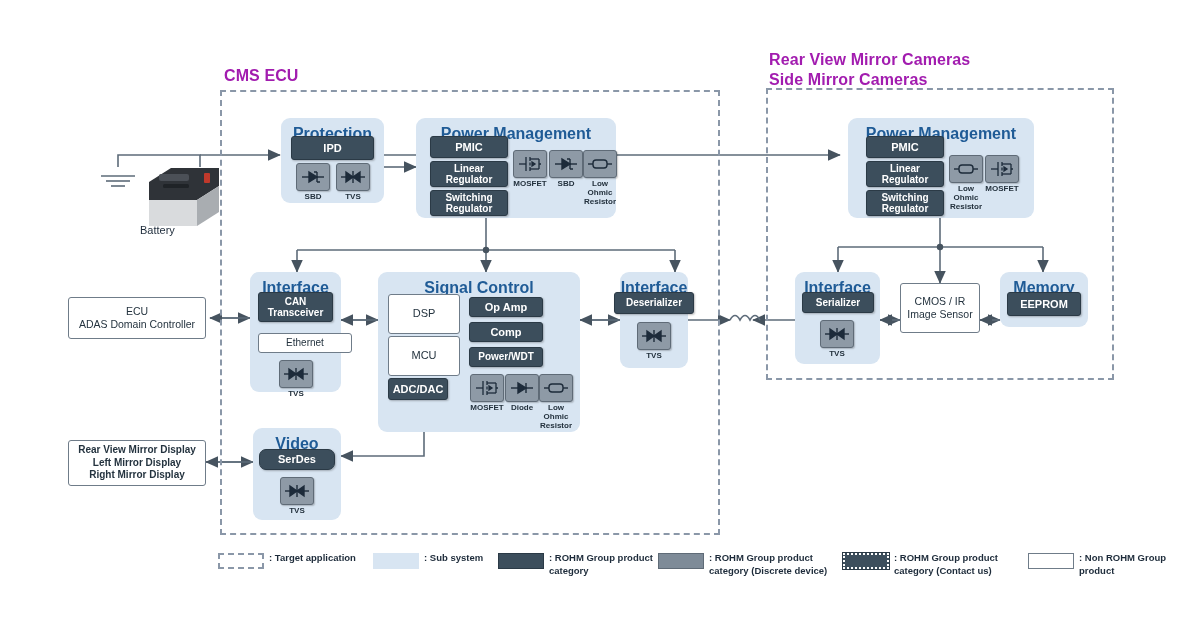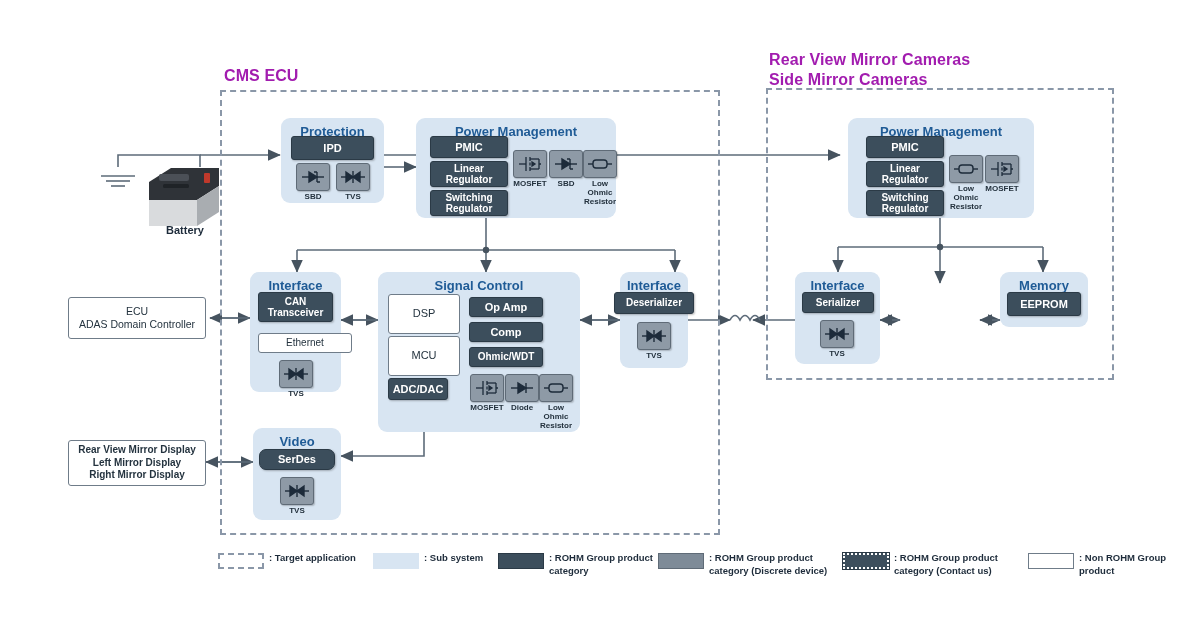"Protection" .subsystem-title { font-size: 13px -> 16px }
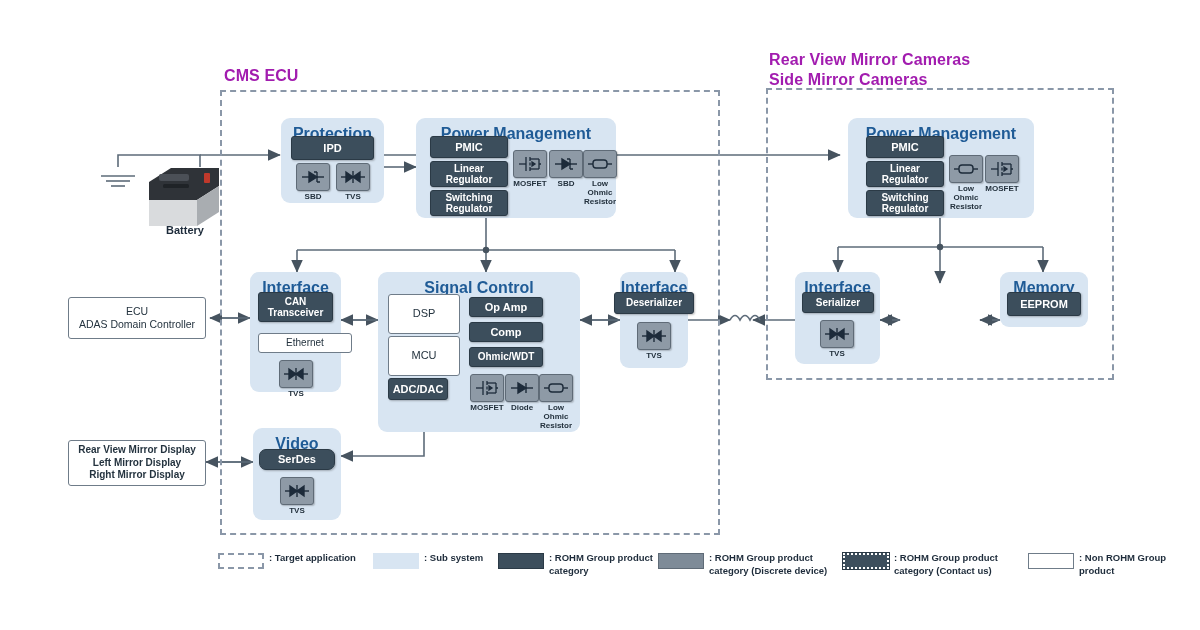"Battery" .battery-label { font-weight: bold -> normal; text-align: center -> none }
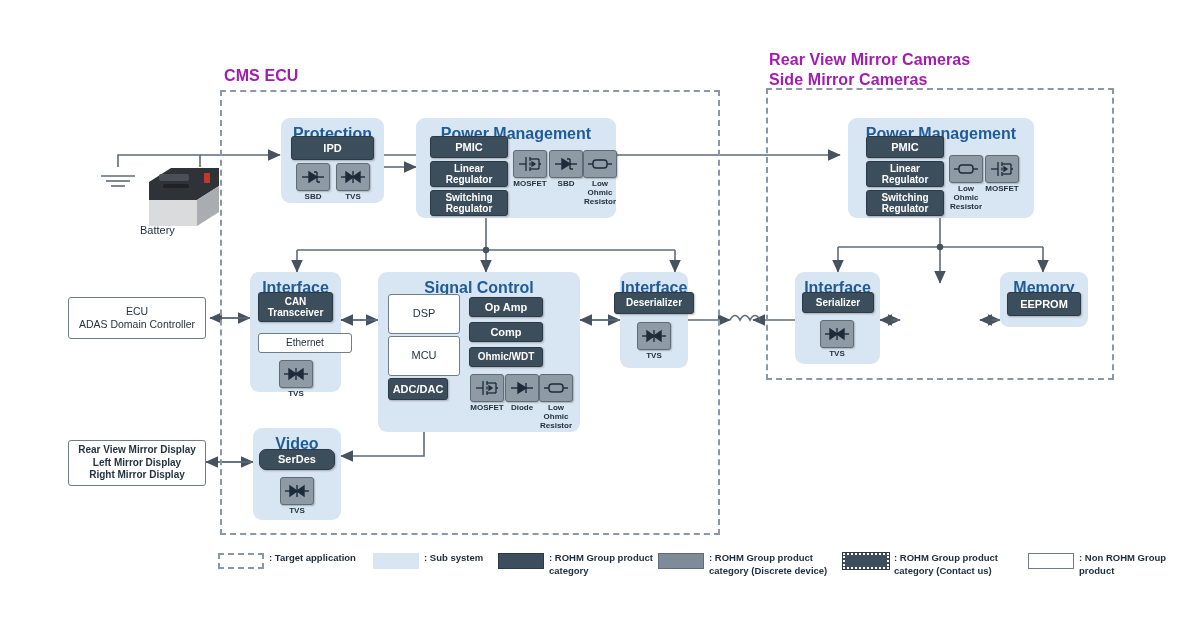"CMOS / IR" div.nonrohm-box { html: none -> <div>CMOS / IR Image Sensor</div> }
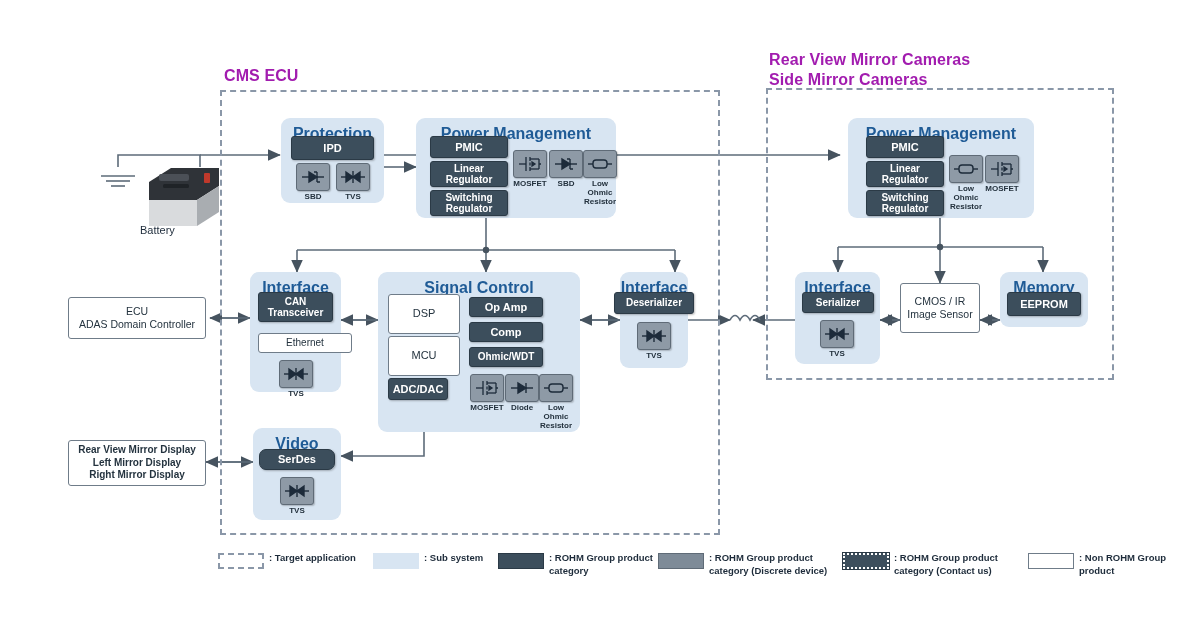"Ohmic/WDT" div.rohm-box { text: Ohmic/WDT -> Power/WDT }
